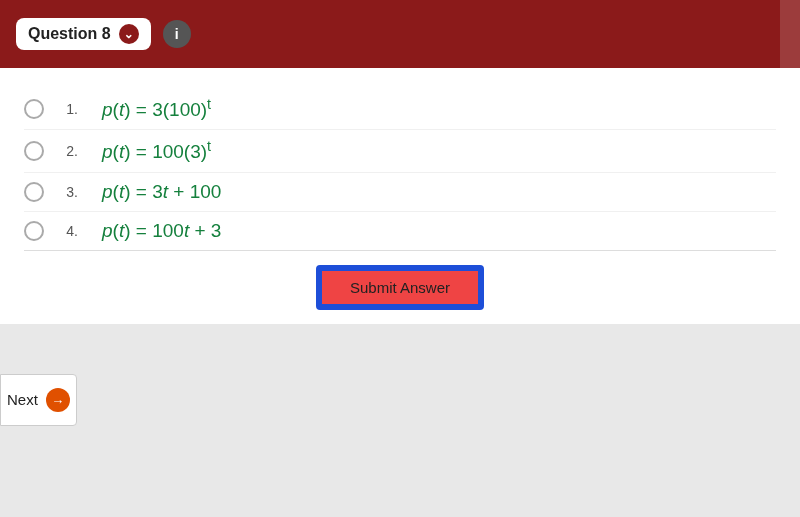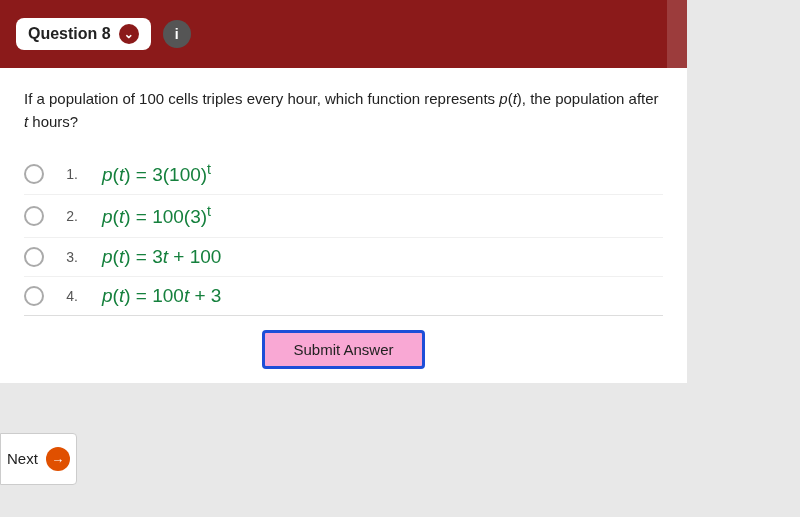"Question 8" .page-container { width: 687px -> 800px }
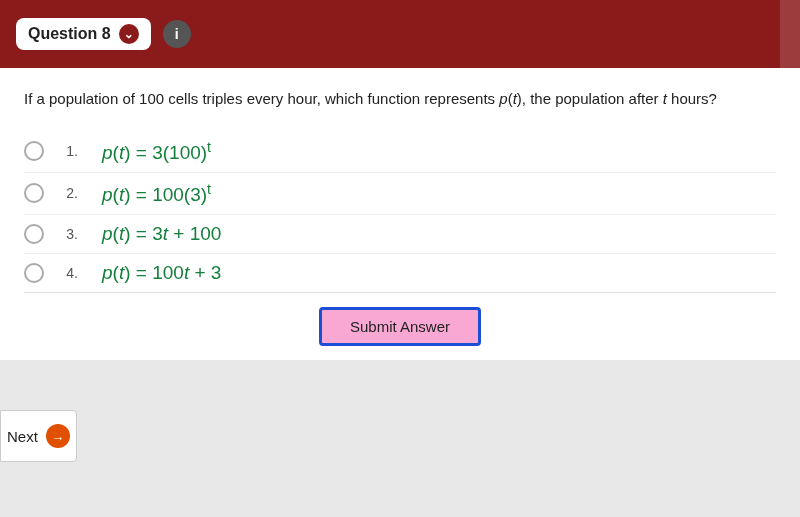"If a population of 100" p.question-text { html: <p> If a population of 100 cells triples every hour, which function represents <em>p</em>(<em>t</em>), the population after <em>t</em> hours? </p> -> none }
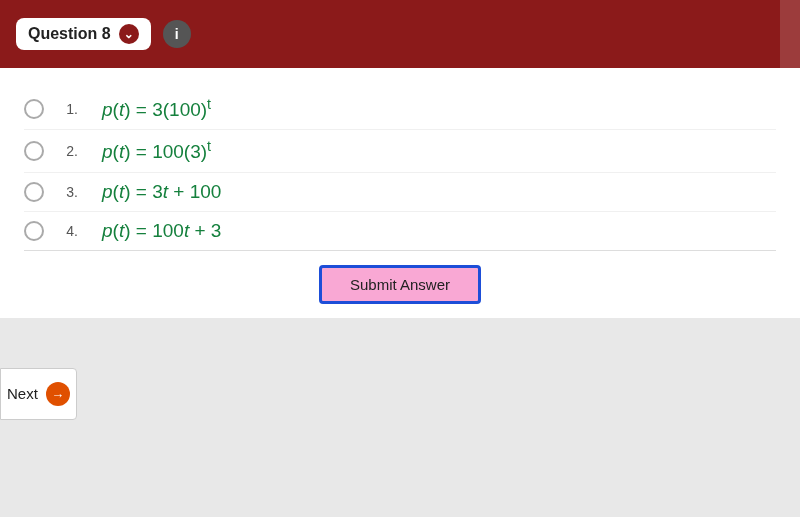"Submit Answer" .submit-btn { background: #f9a8d4 -> #ef4444; border: 3px solid #1d4ed8 -> 6px solid #1d4ed8 }
